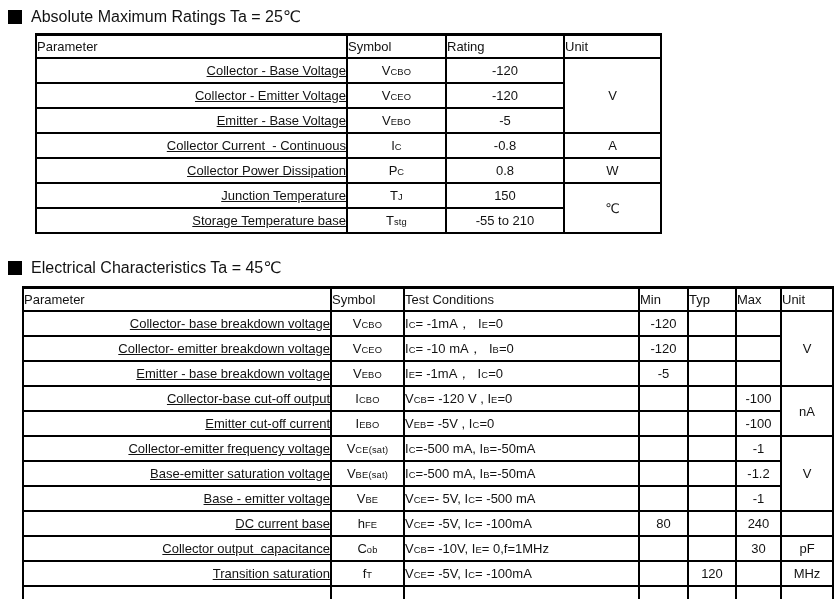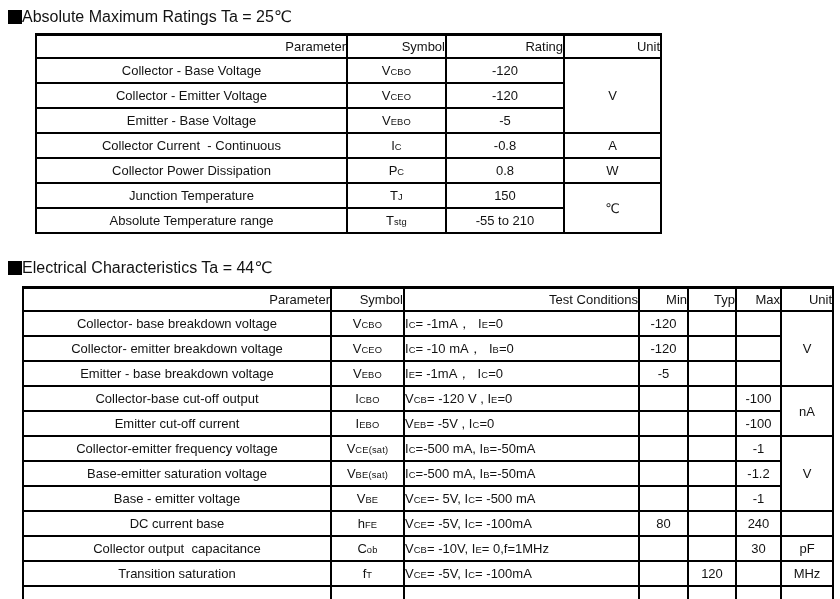"Absolute Maximum Ratings Ta =" .section-title { gap: none -> 9px }
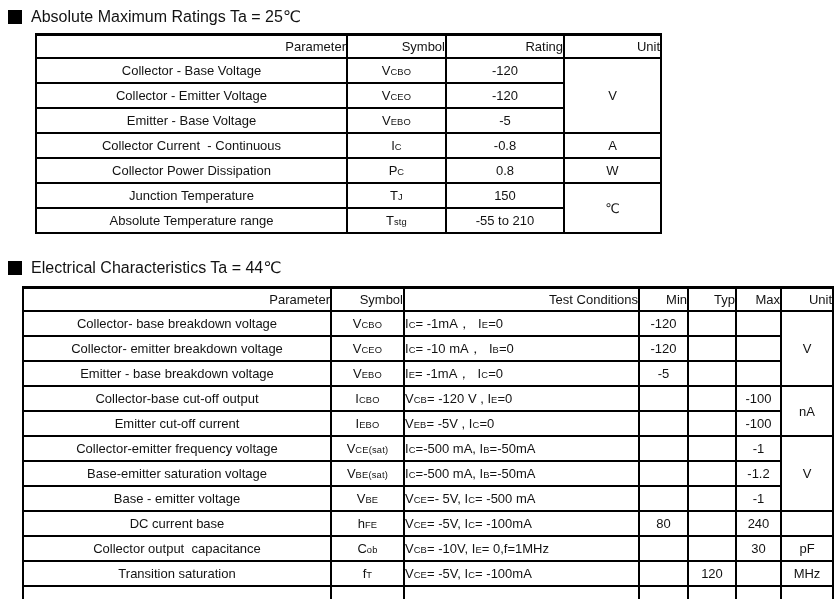"Parameter" .ds th { text-align: right -> left }
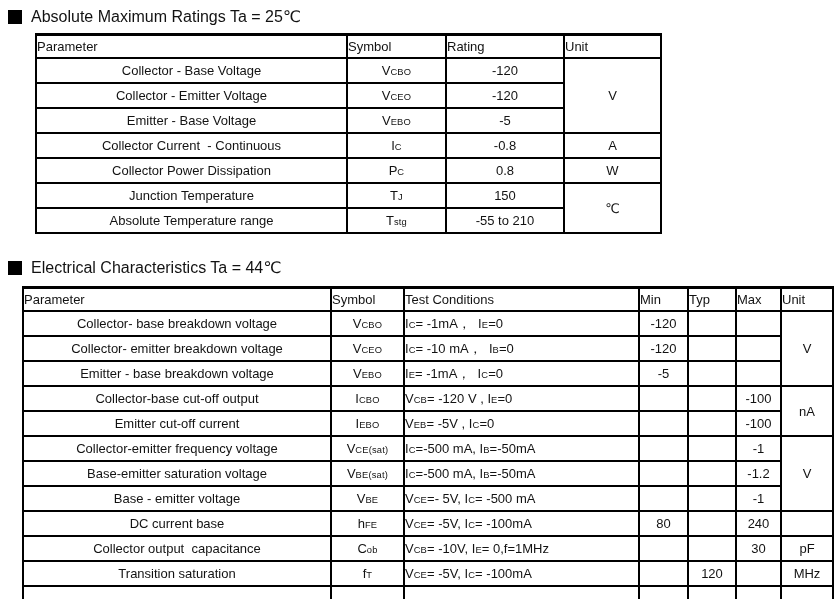"Collector - Base Voltage" .param { text-align: center -> right; text-decoration: none -> underline }
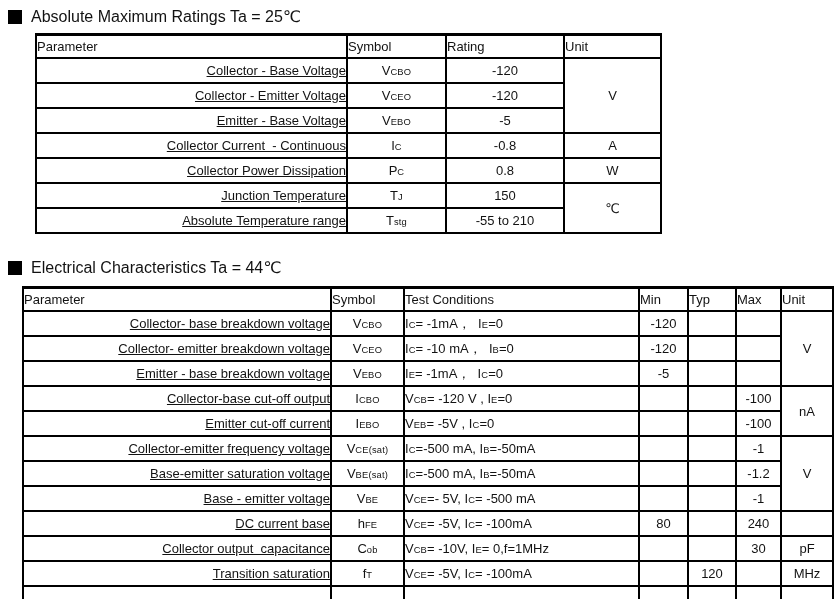"Absolute Temperature range" td.param { text: Absolute Temperature range -> Storage Temperature base }
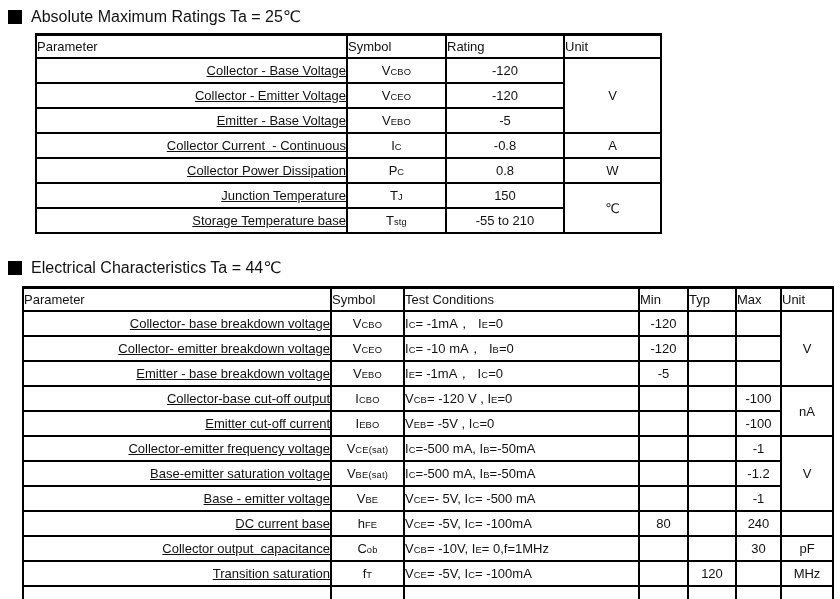"Electrical Characteristics Ta = 44℃" span { text: 44 -> 45 }
